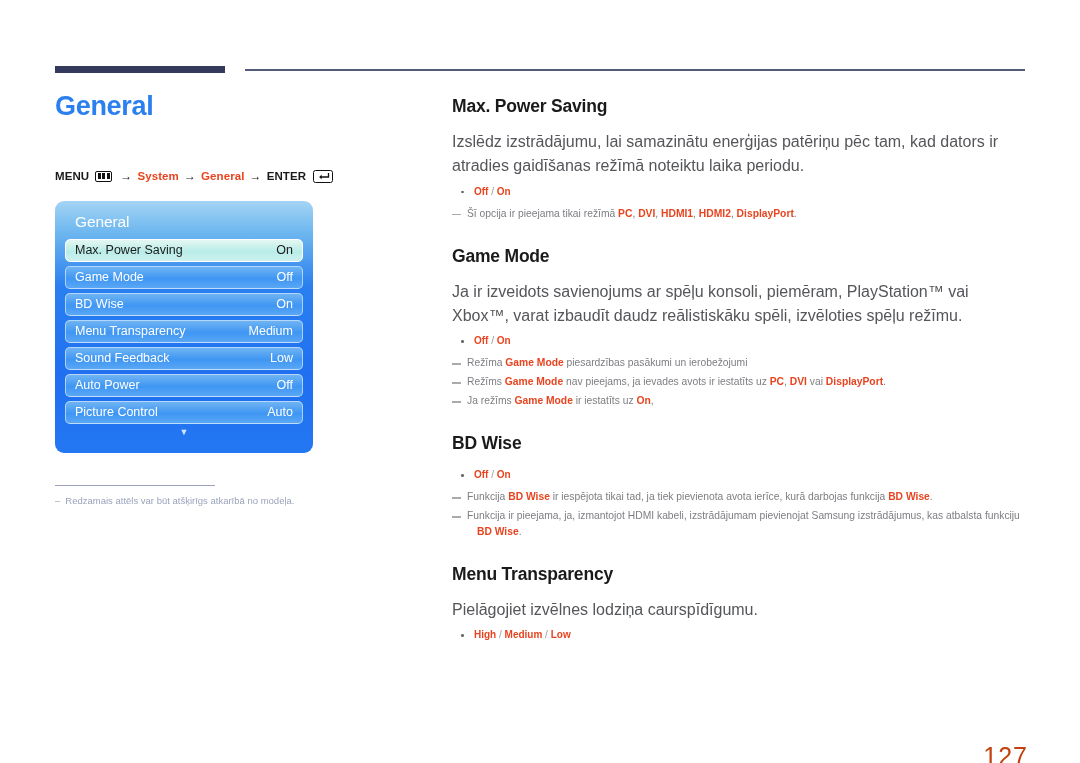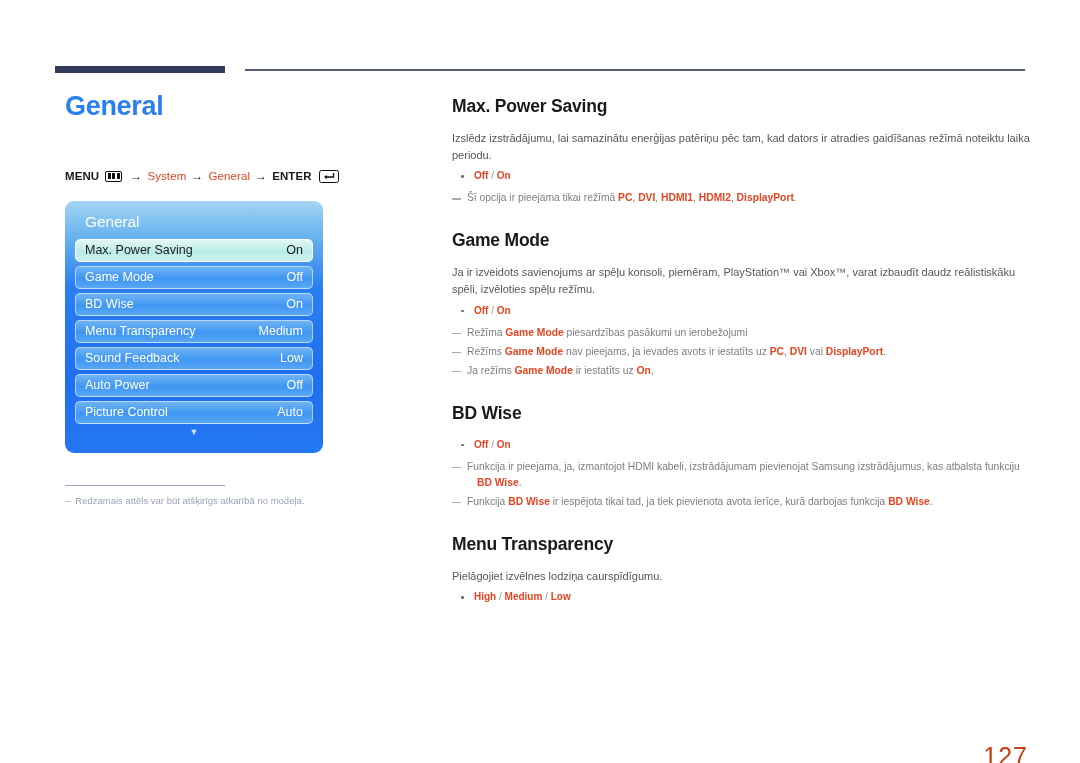"General" #left-col { left: 65px -> 55px }
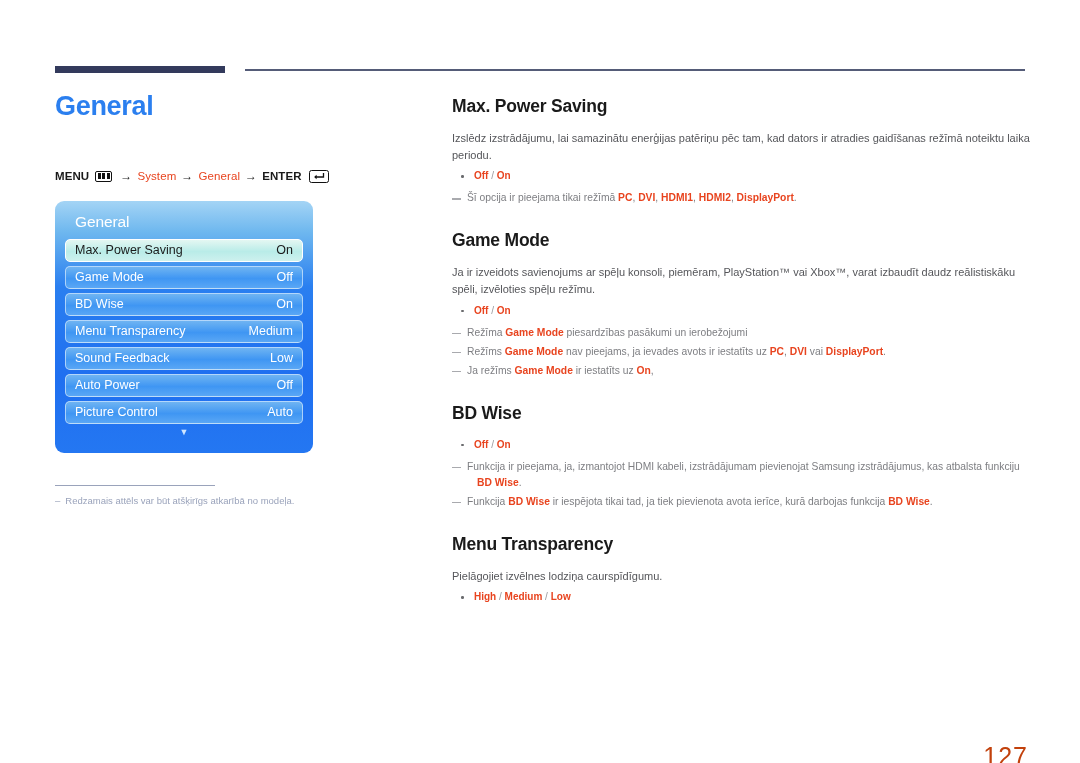"Izslēdz izstrādājumu, lai samazinātu" .body-text { font-size: 11px -> 16px }
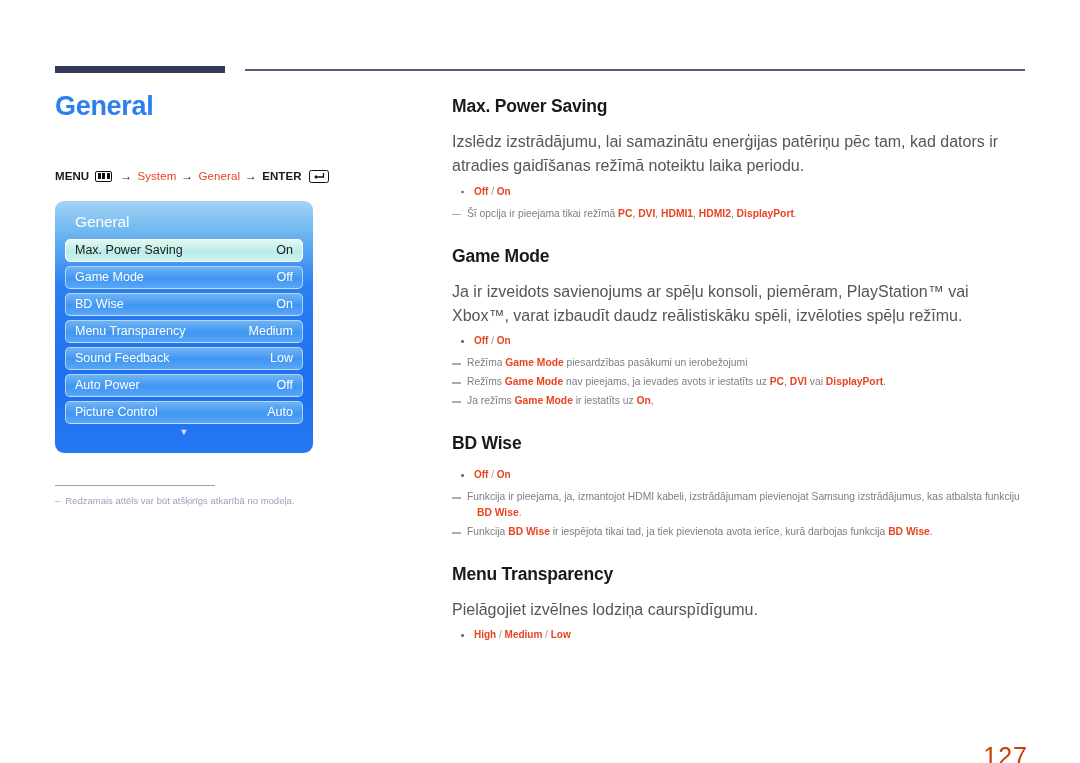"System" .bc-orange { font-weight: normal -> bold }
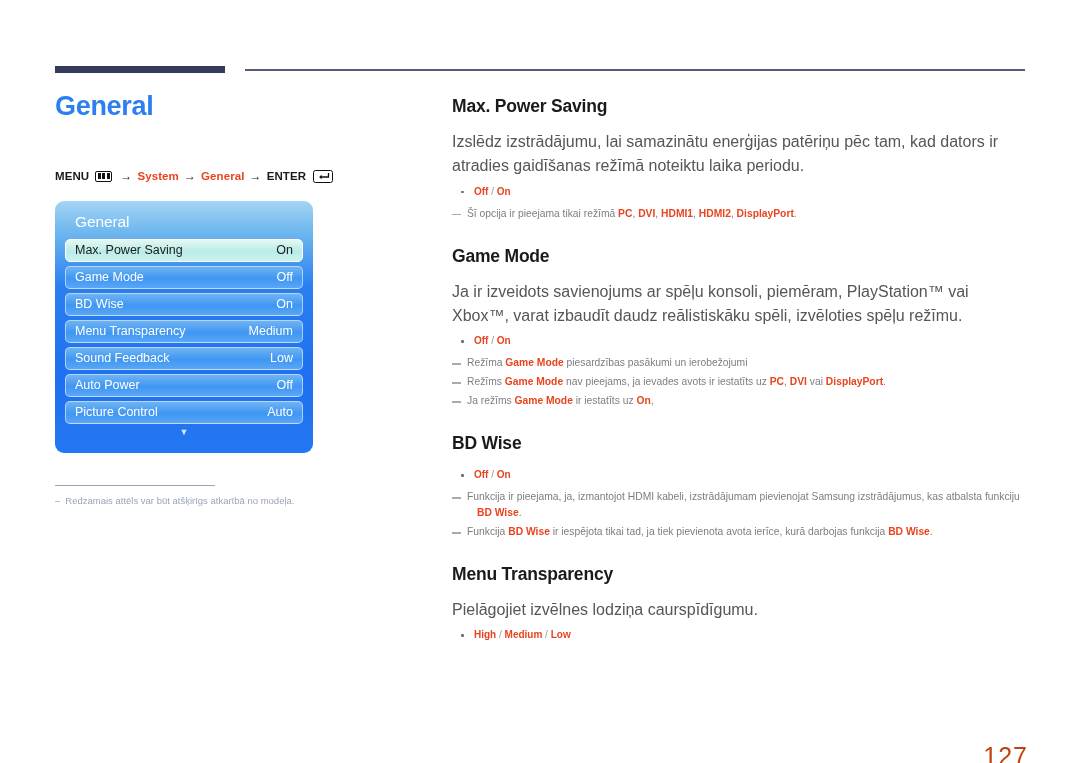"Funkcija ir pieejama, ja, izmantojot" div.note { order: before "Funkcija BD Wise ir iespējota" -> after "Funkcija BD Wise ir iespējota" }
